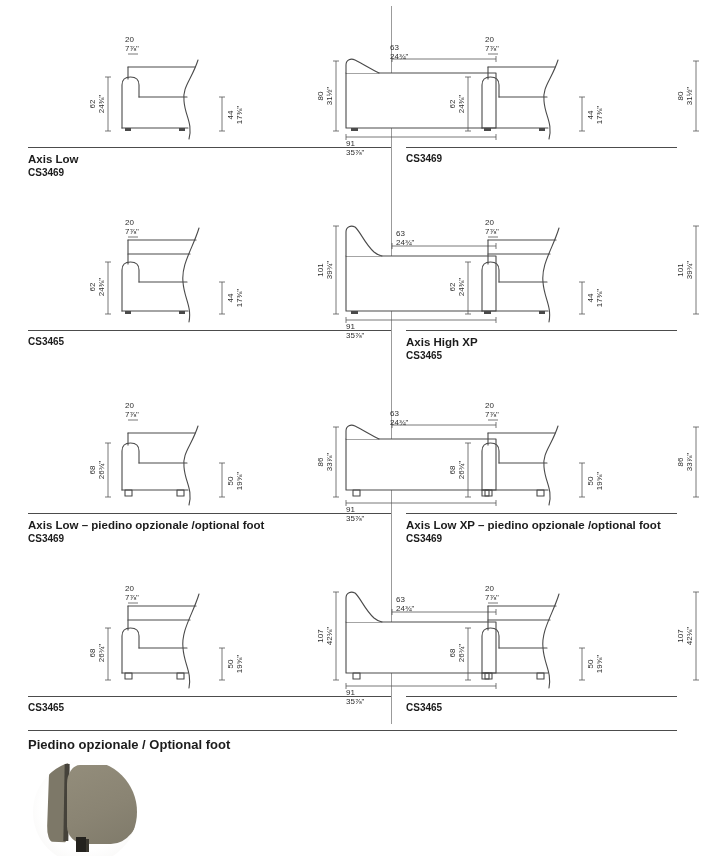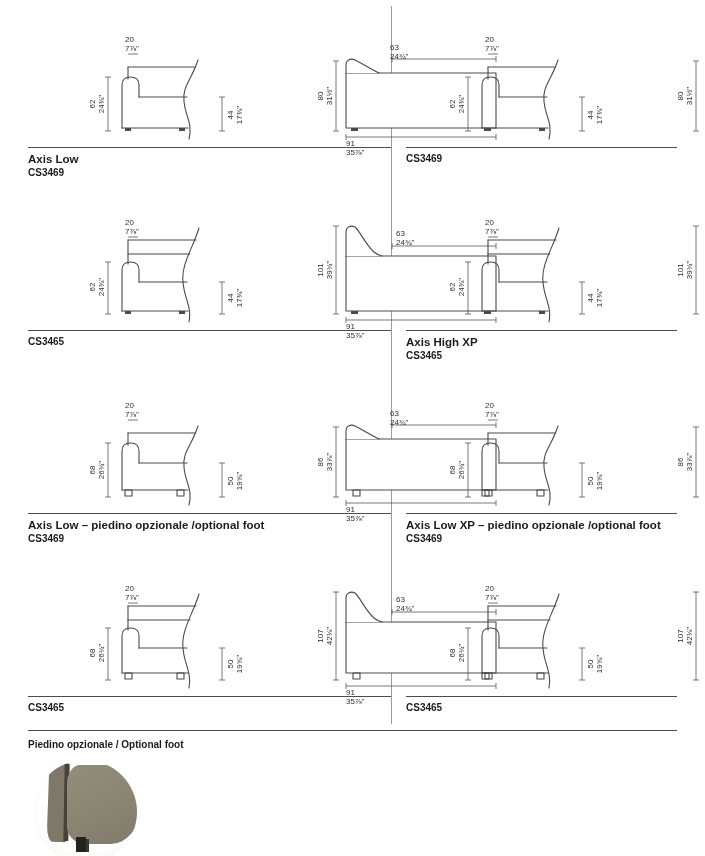"Piedino opzionale / Optional foot" .bottom .heading { font-size: 10px -> 13px }
